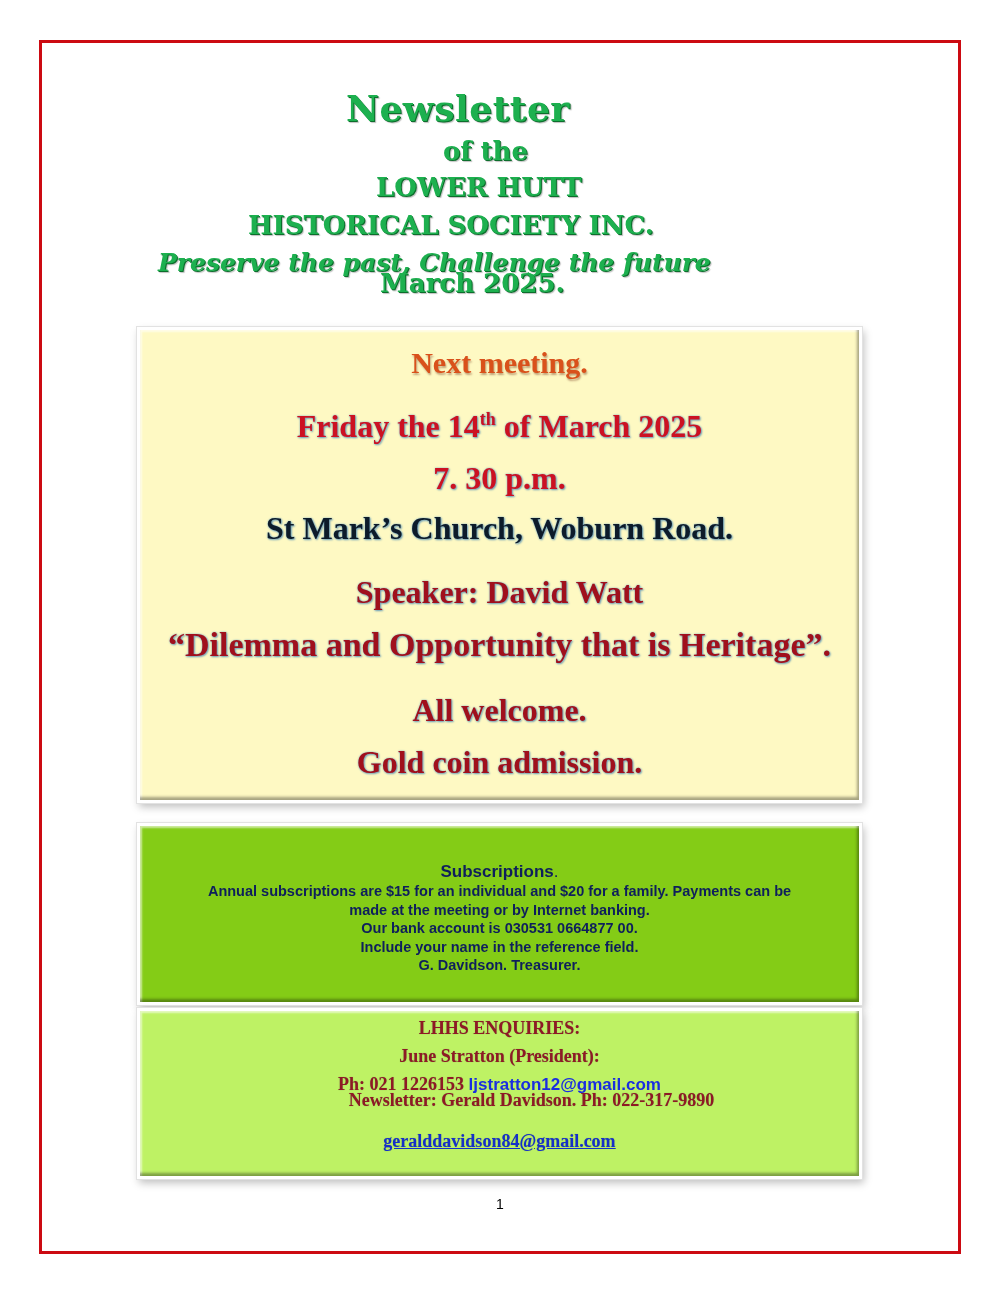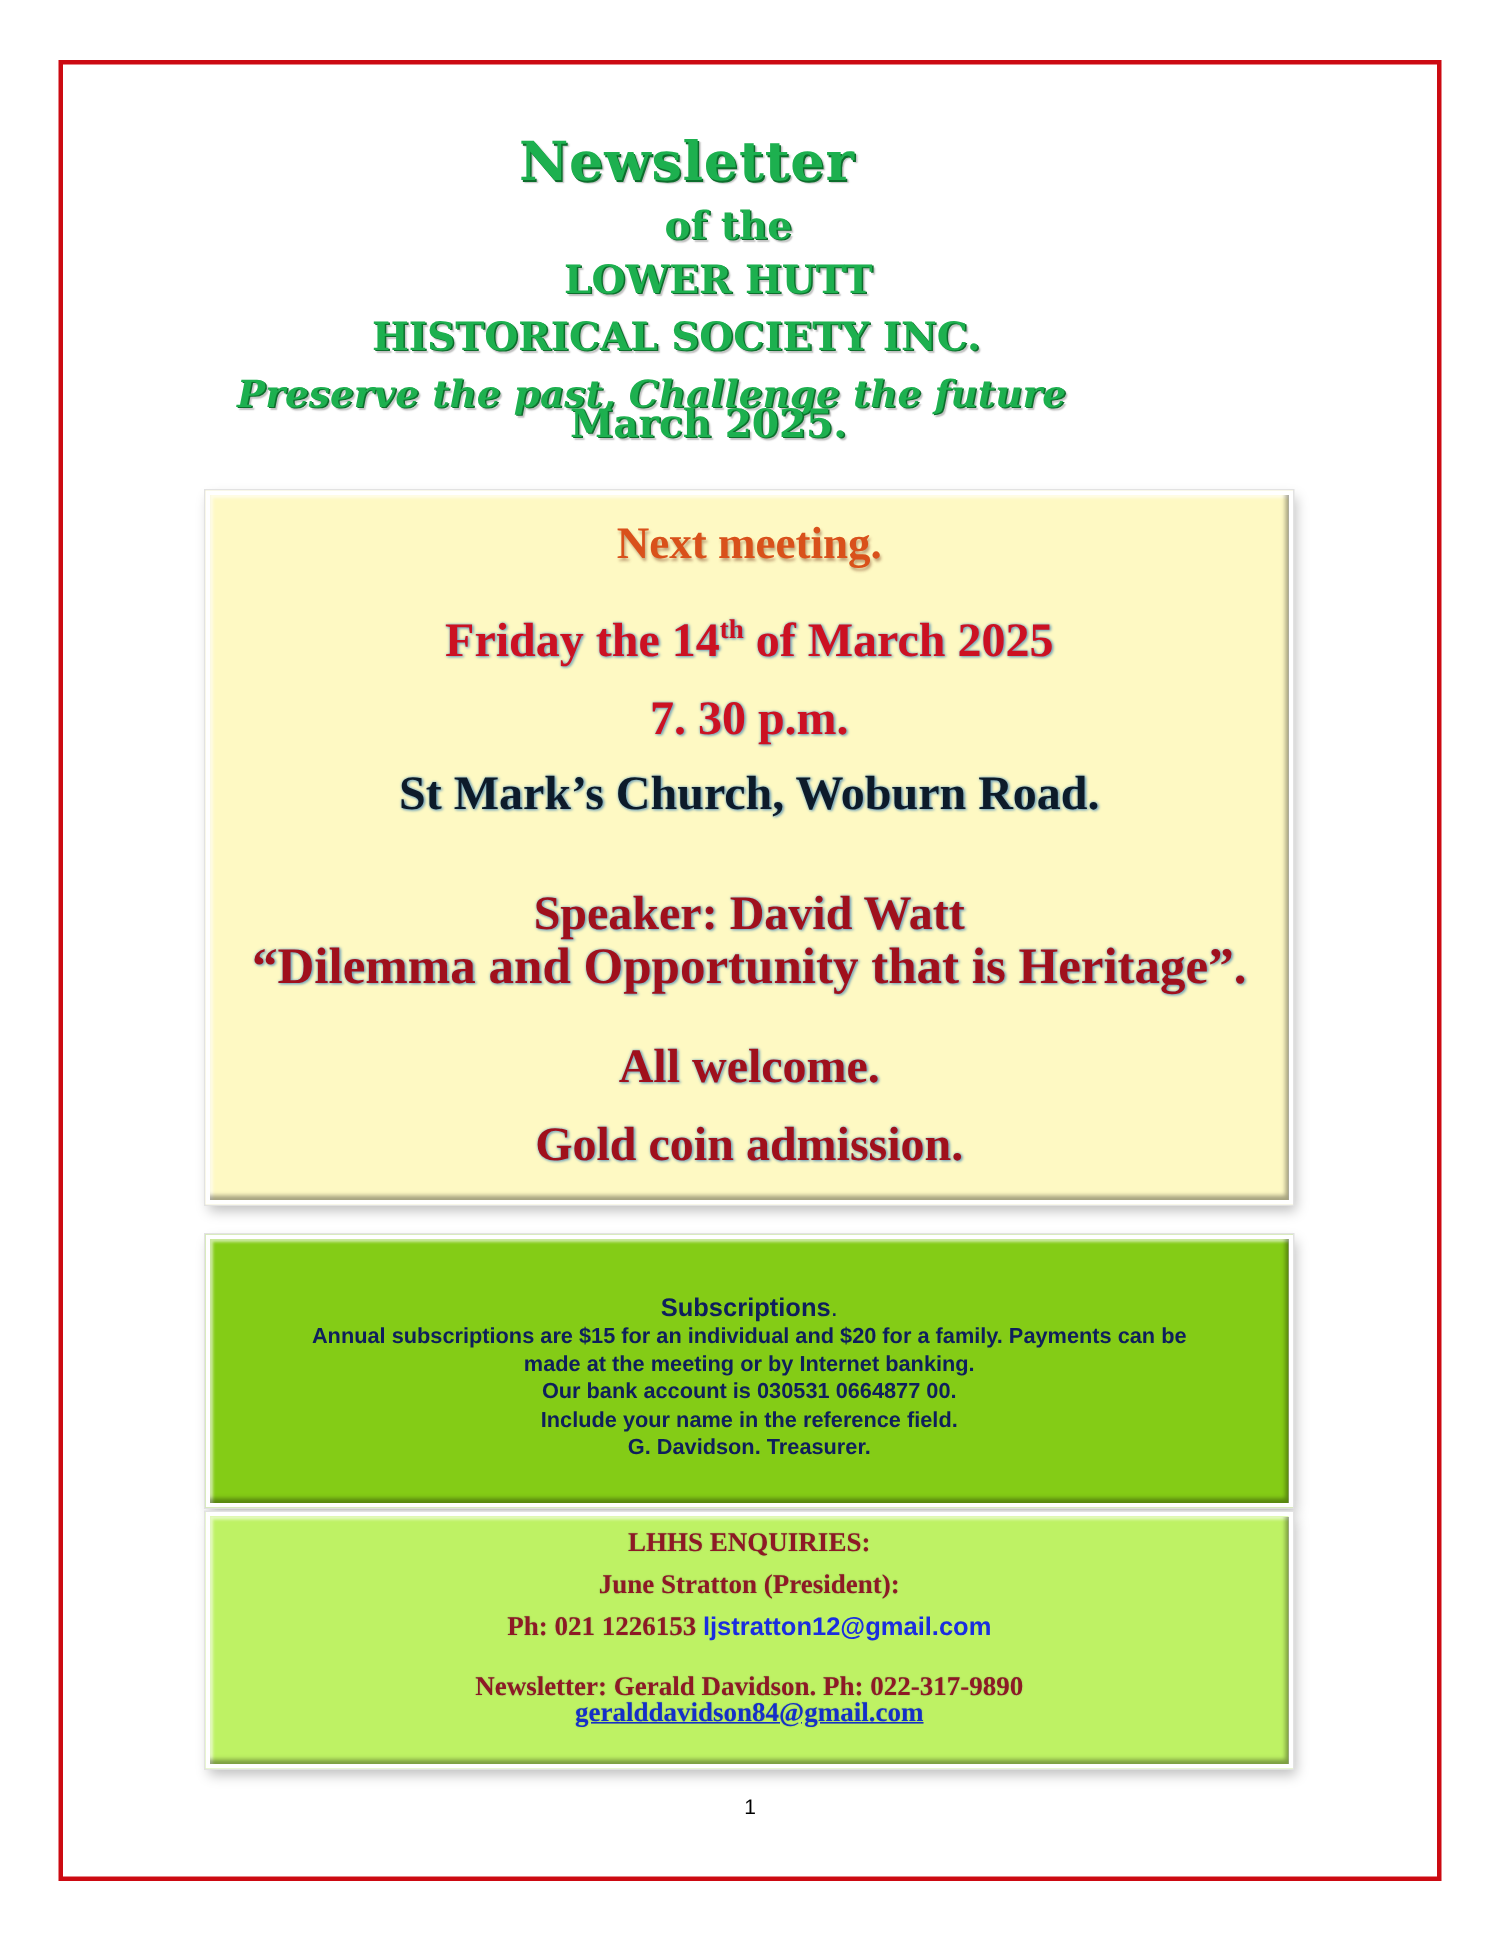"Speaker: David Watt" .m-speaker { margin-top: 16px -> none }
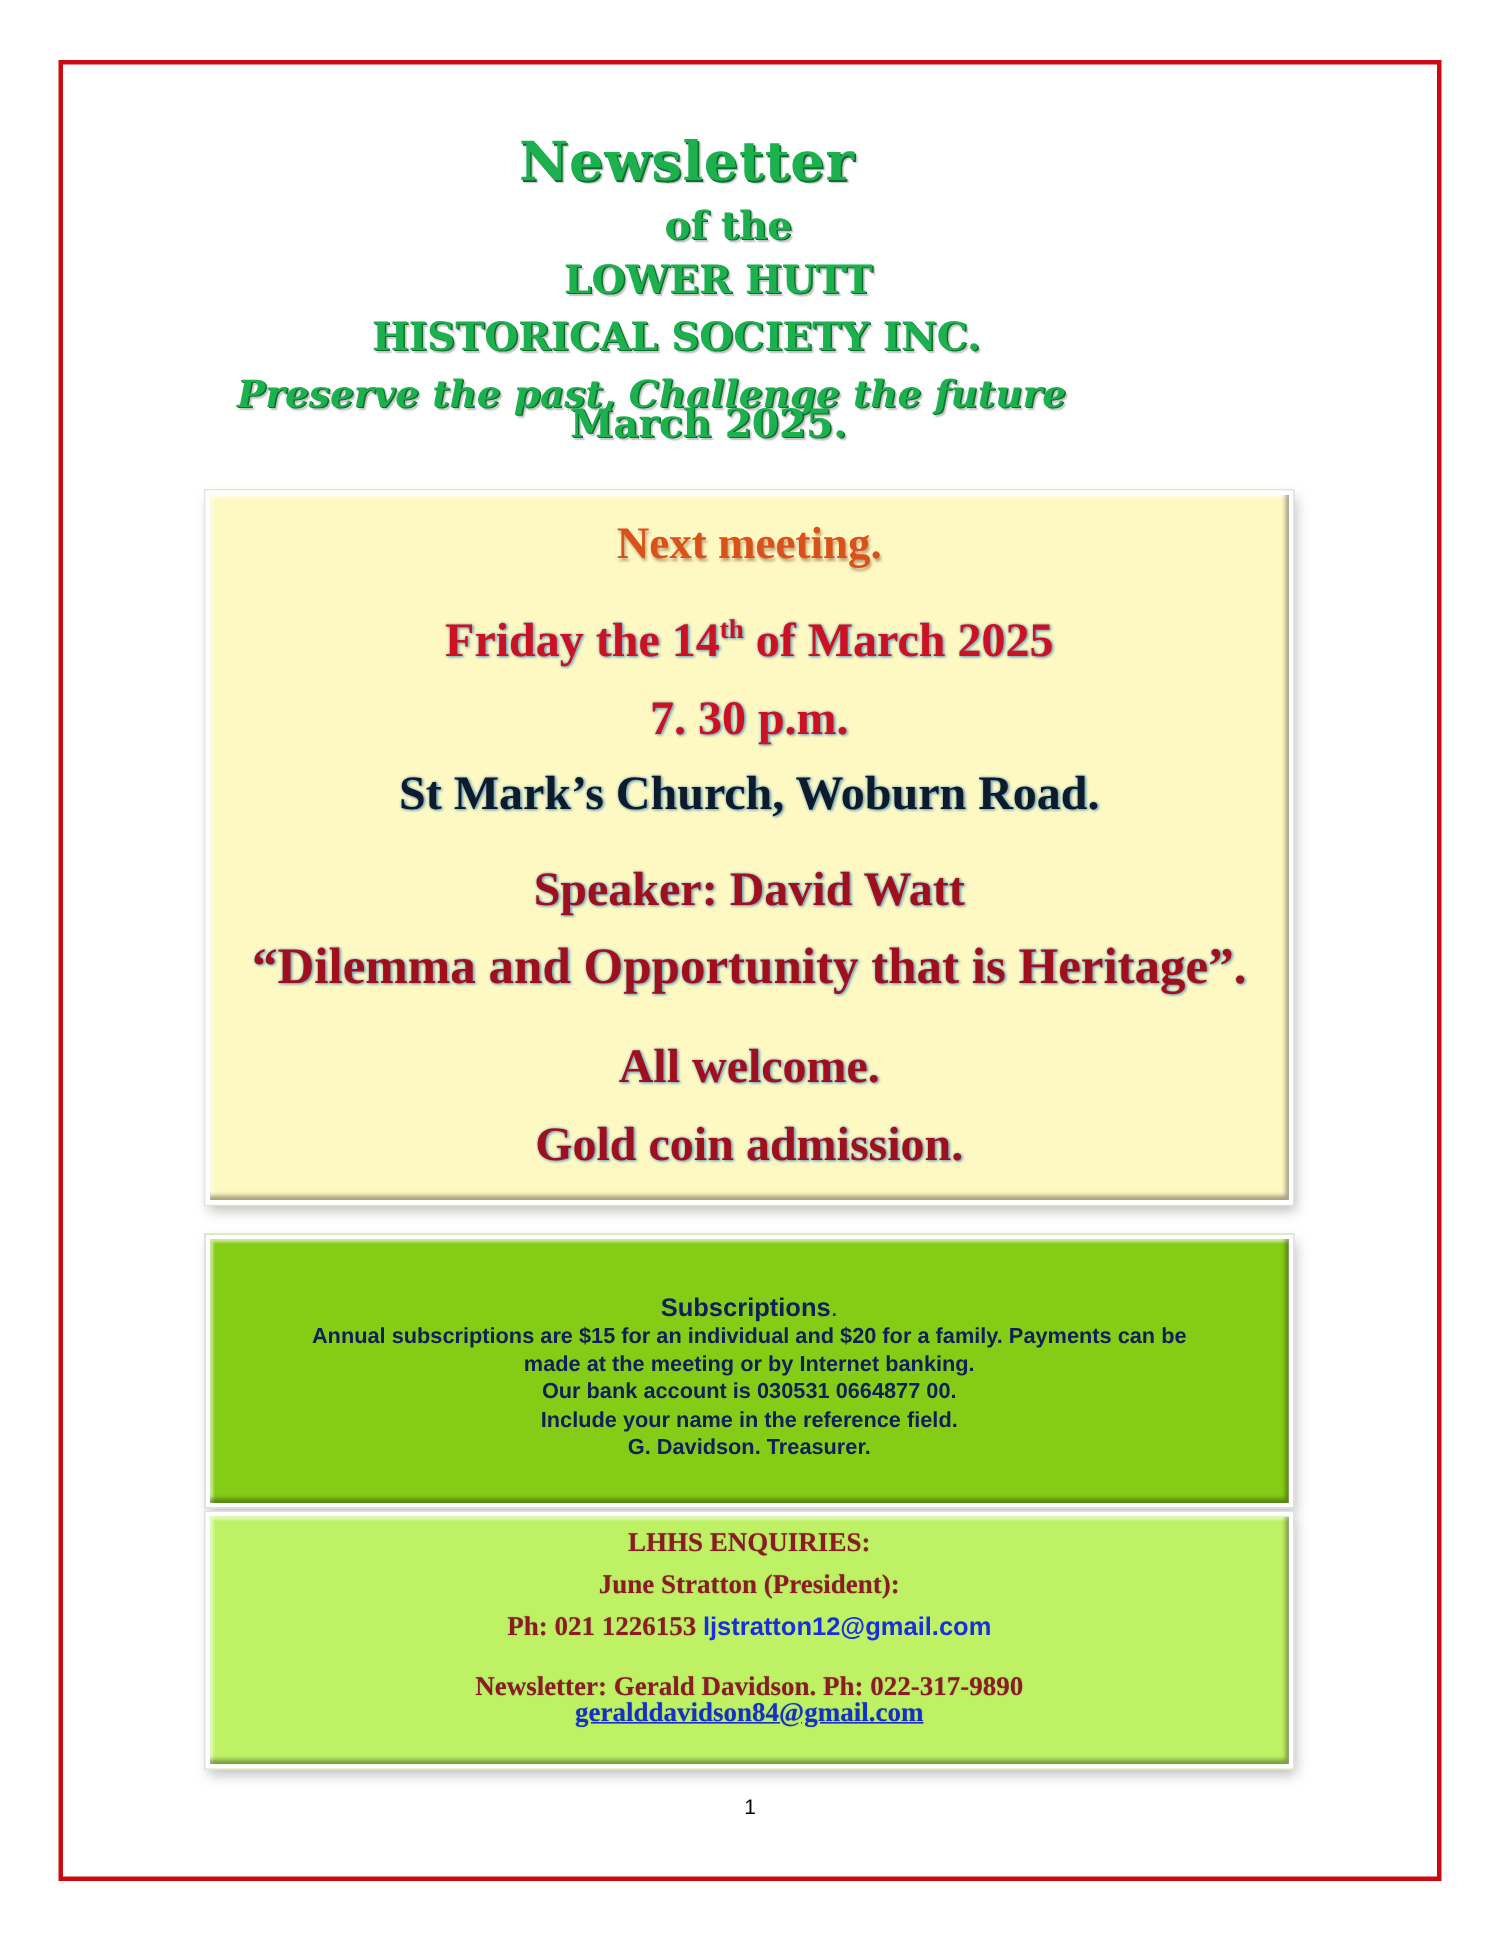"Newsletter: Gerald Davidson. Ph:" .e-4 { padding-left: none -> 32px; top: 104px -> 80px }
